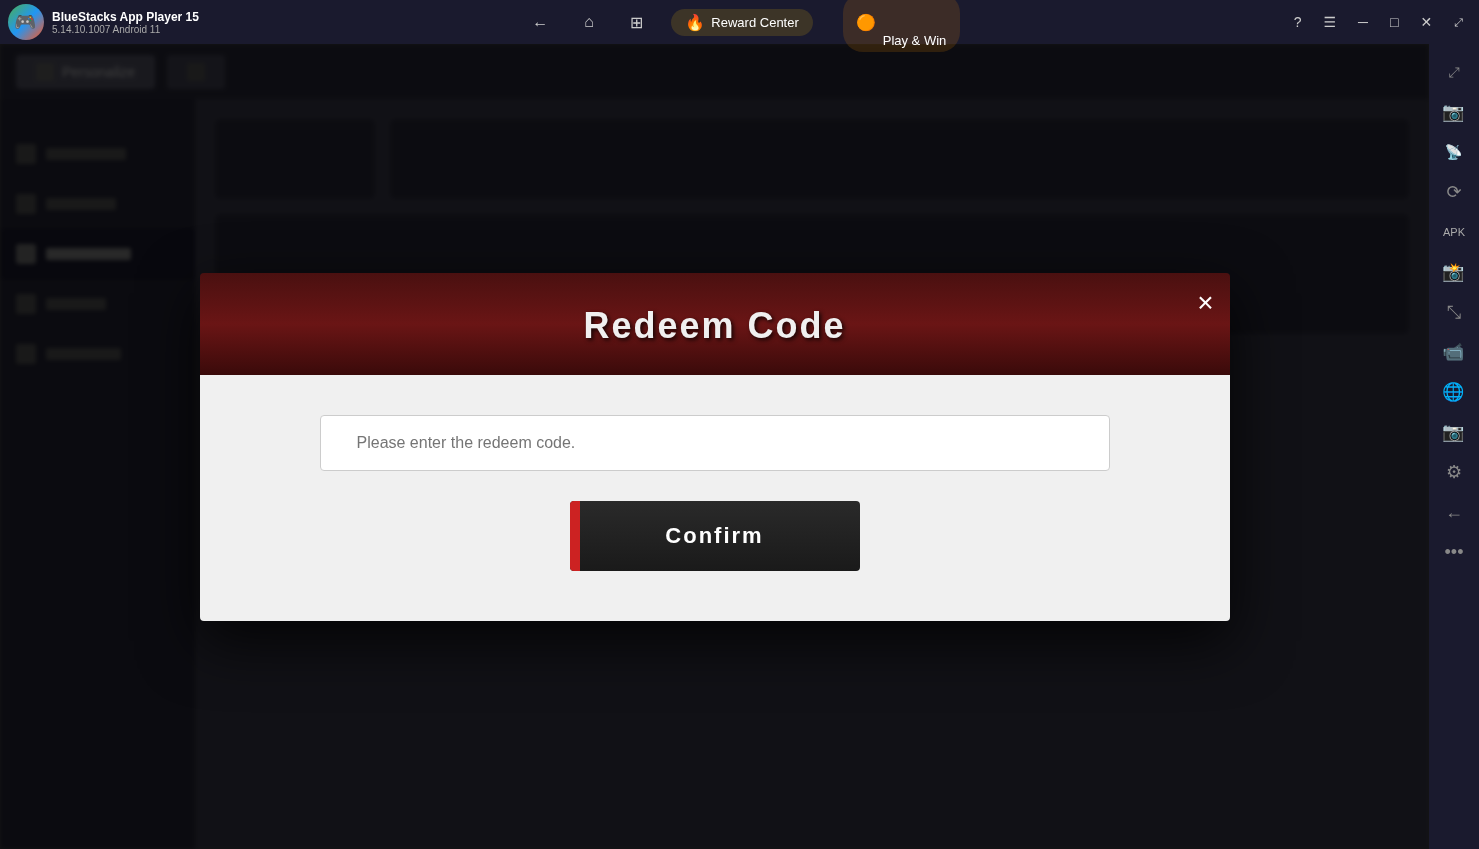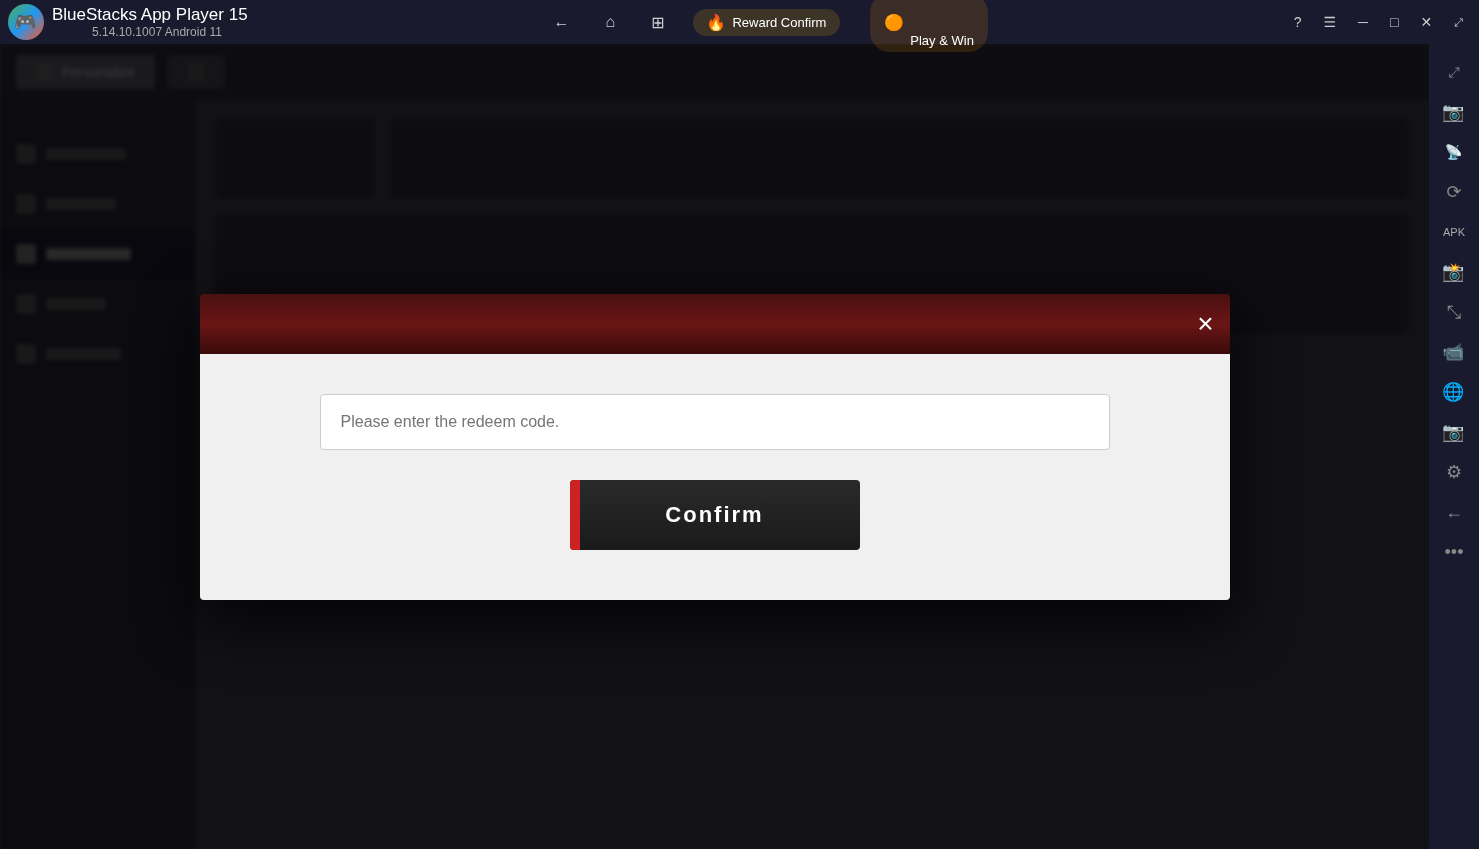"BlueStacks App Player 15" .title-bar-app-name { font-size: 17px -> 12px; font-weight: 400 -> 700 }
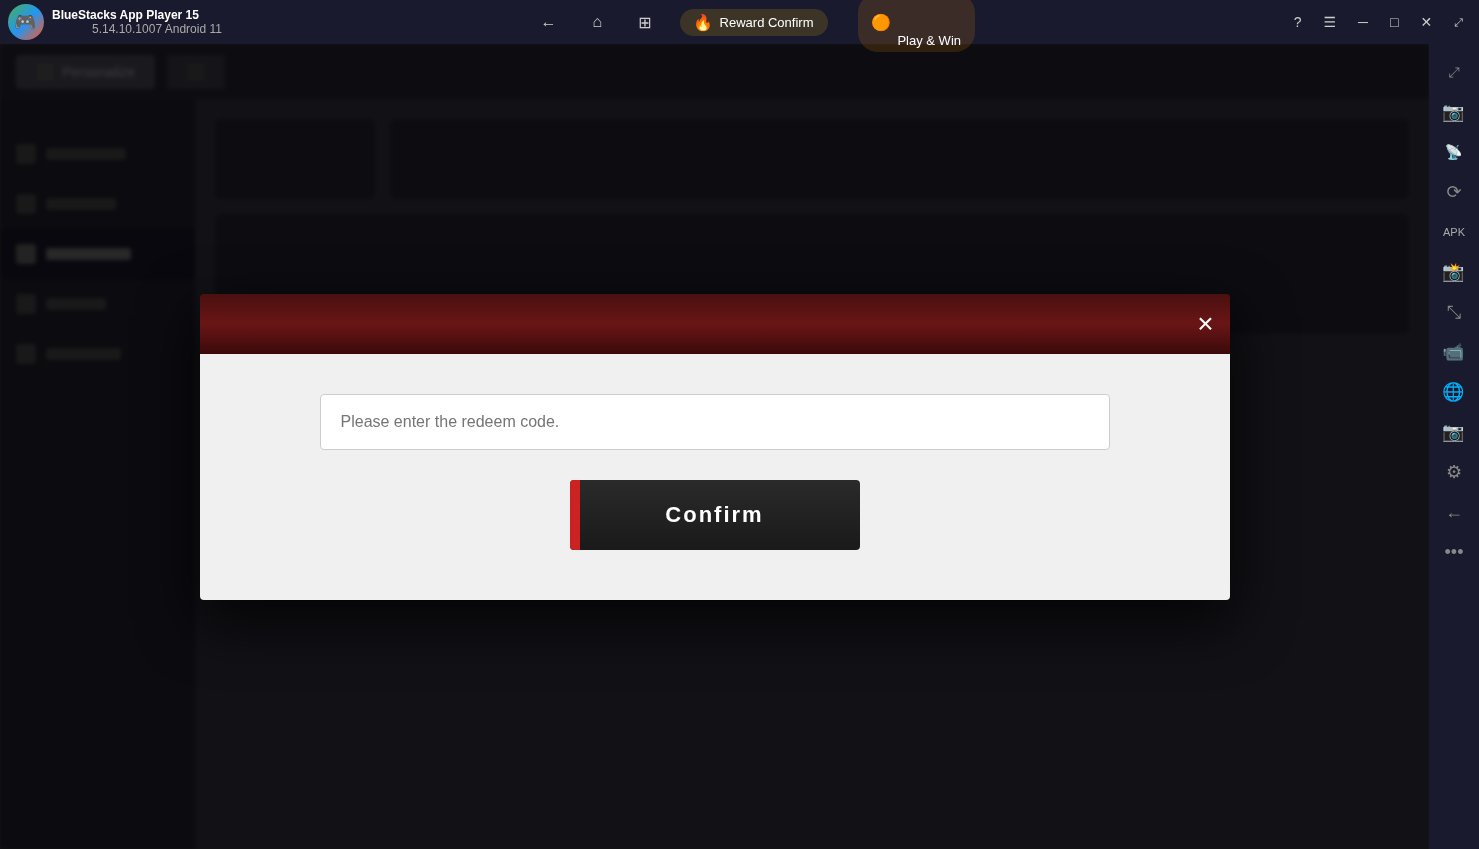"5.14.10.1007 Android 11" .title-bar-app-version { font-size: 12px -> 10px; margin-left: 40px -> none }
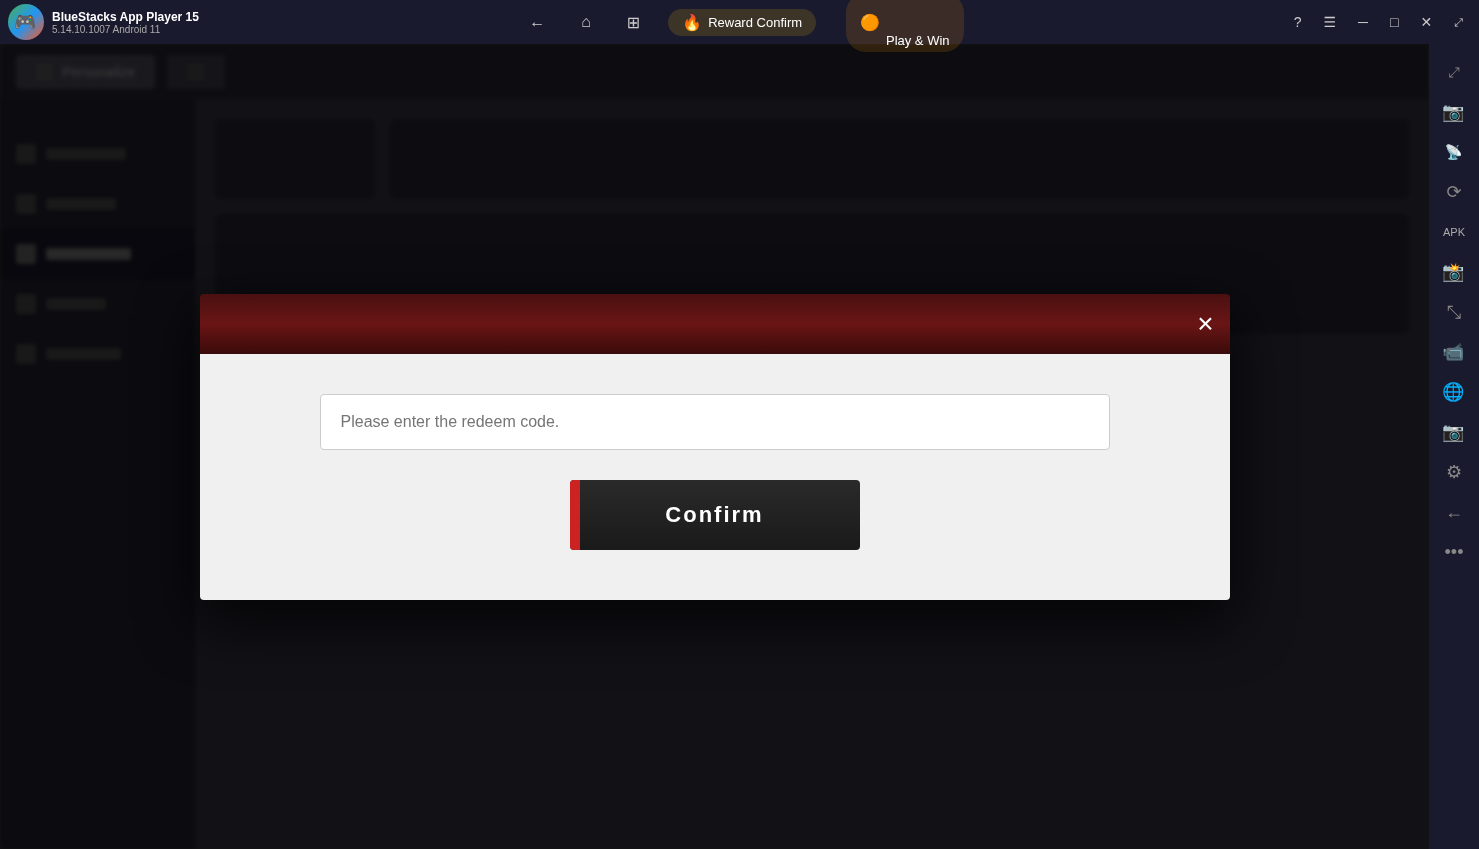"Reward Confirm" span.title-bar-reward-text { text: Confirm -> Center }
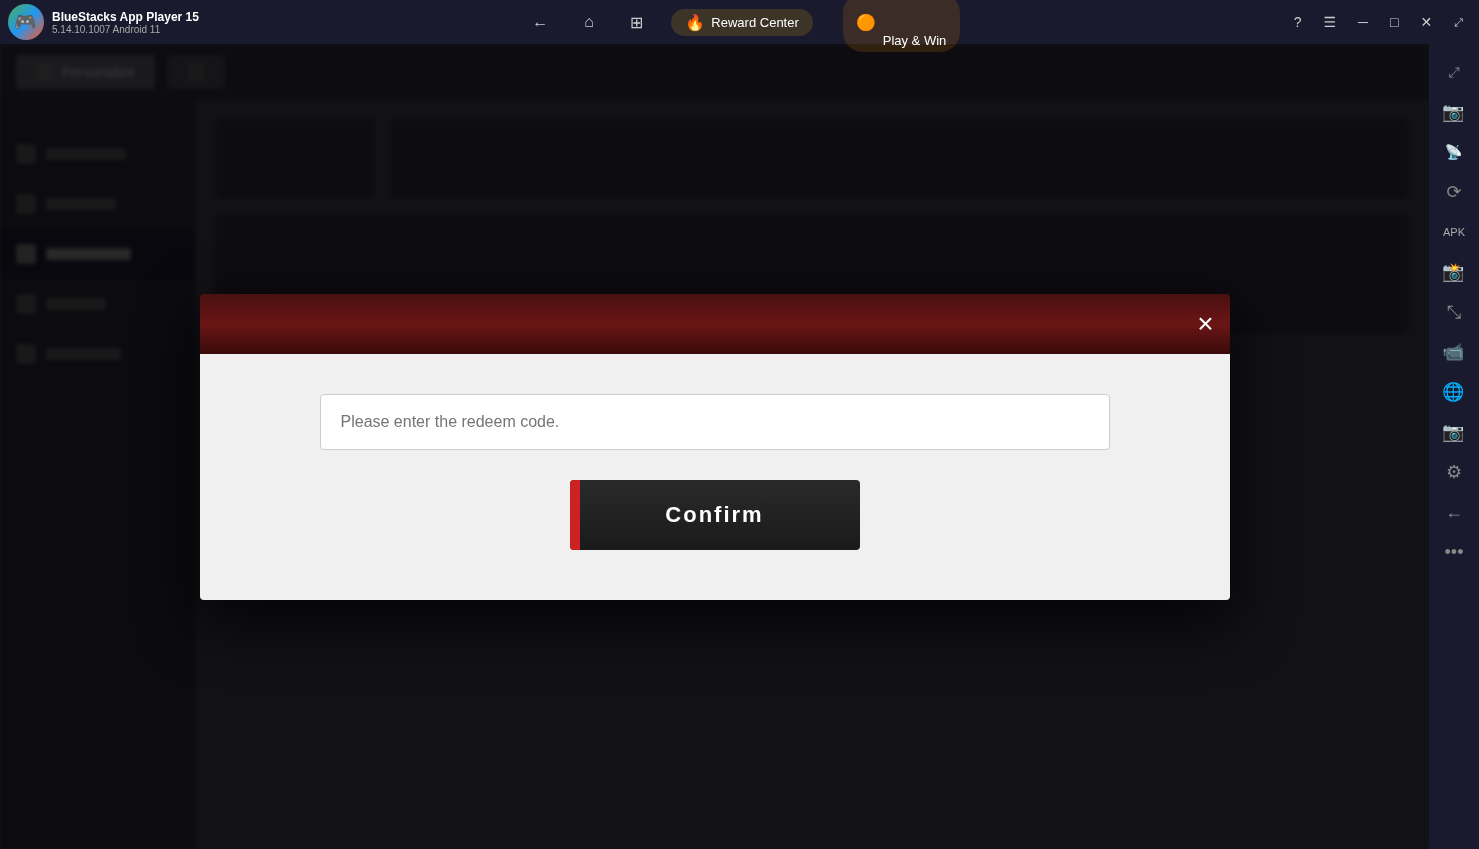"Redeem Code" div.modal-title { html: none -> <div>Redeem Code</div> }
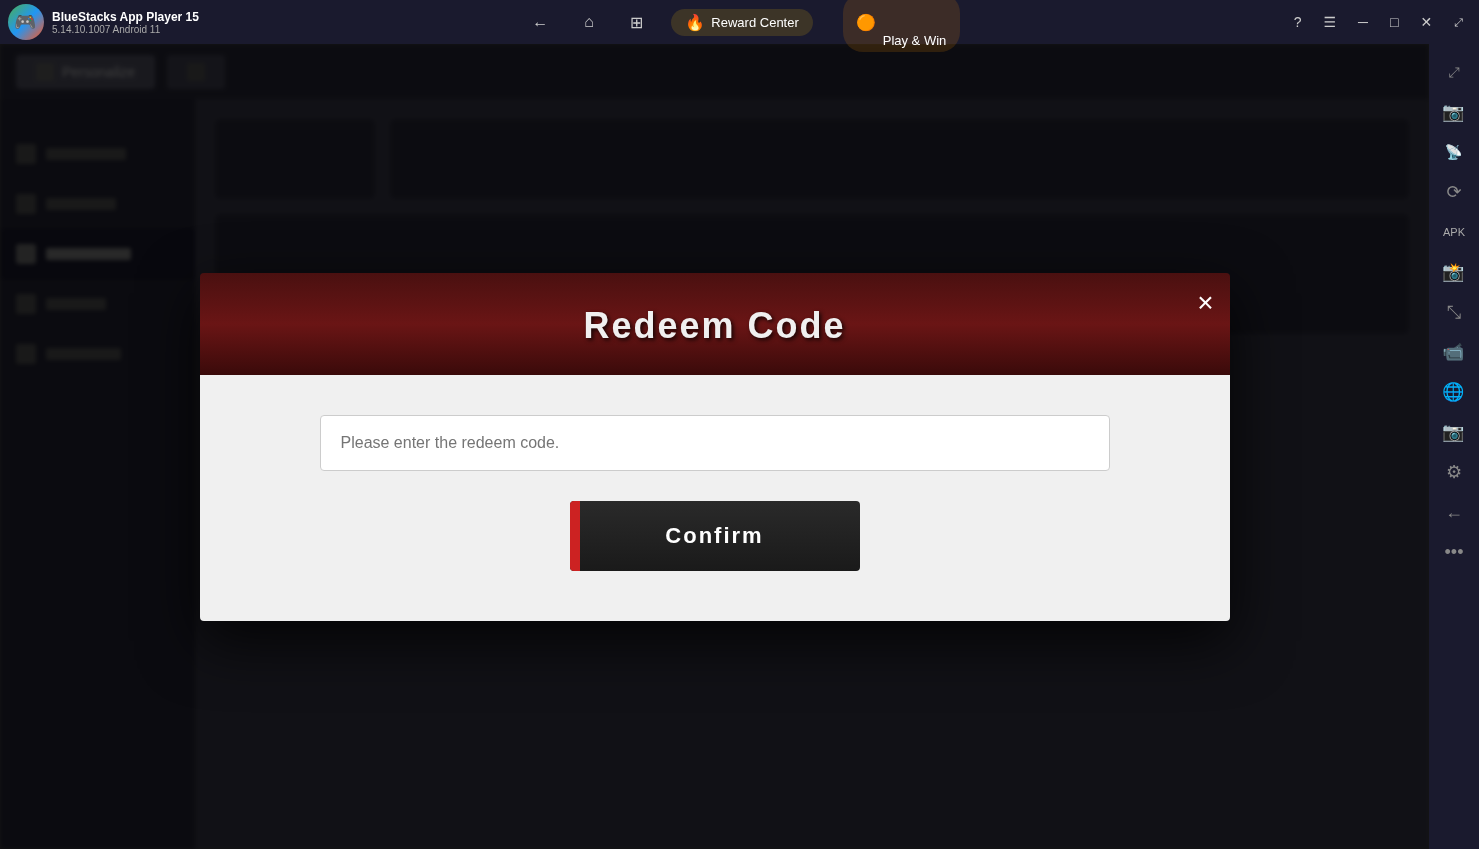"Please enter the redeem code." .redeem-input { padding: 18px 20px -> 18px 36px }
